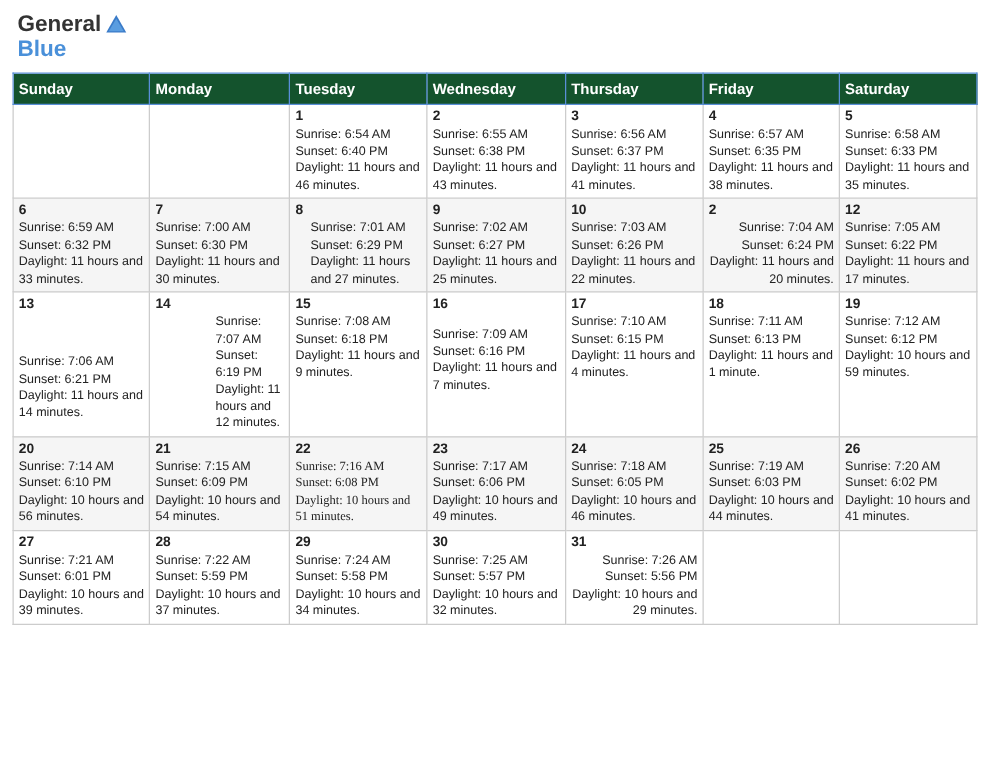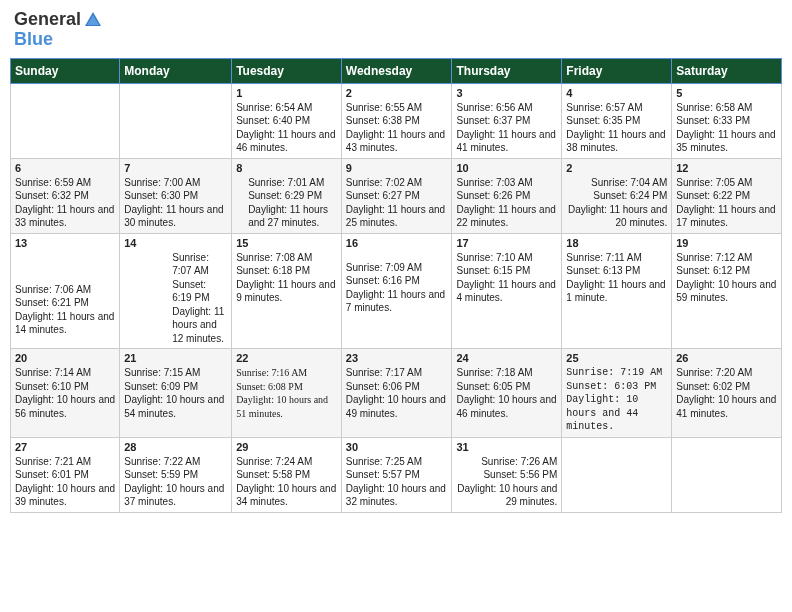"Sunrise: 7:19 AM" div.cell-content { font-family: Liberation Mono, monospace -> none }
